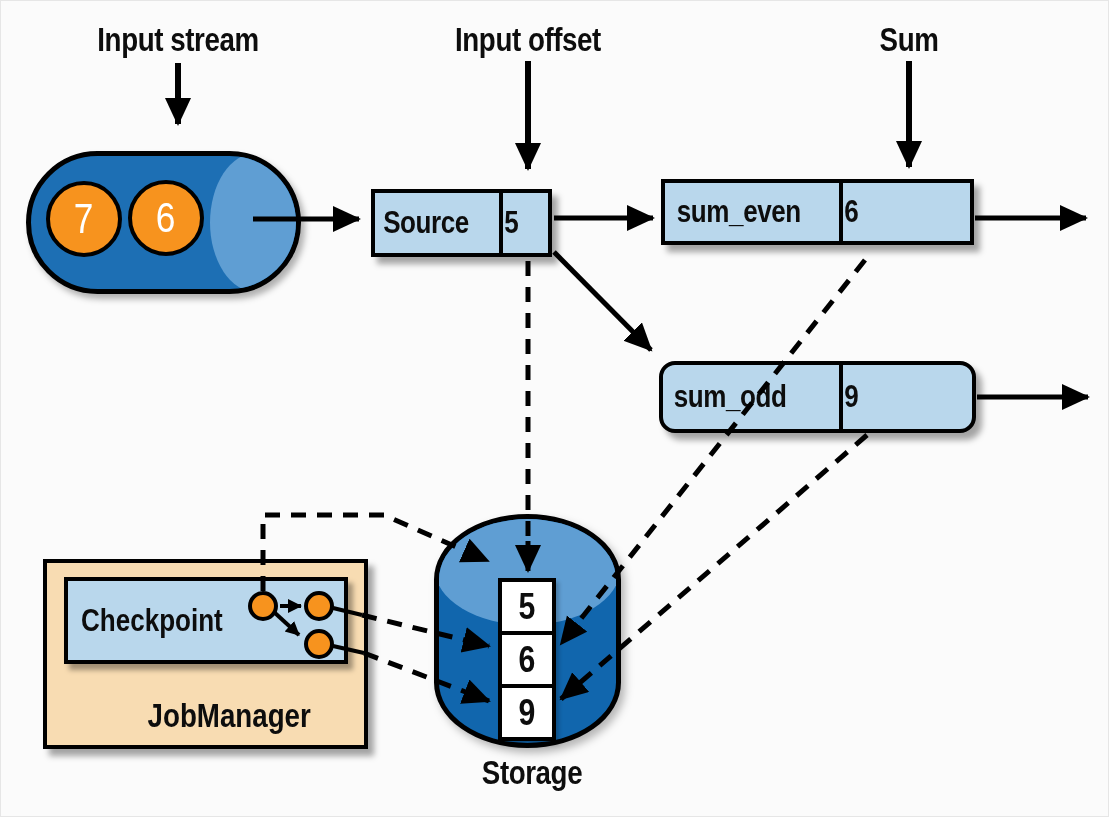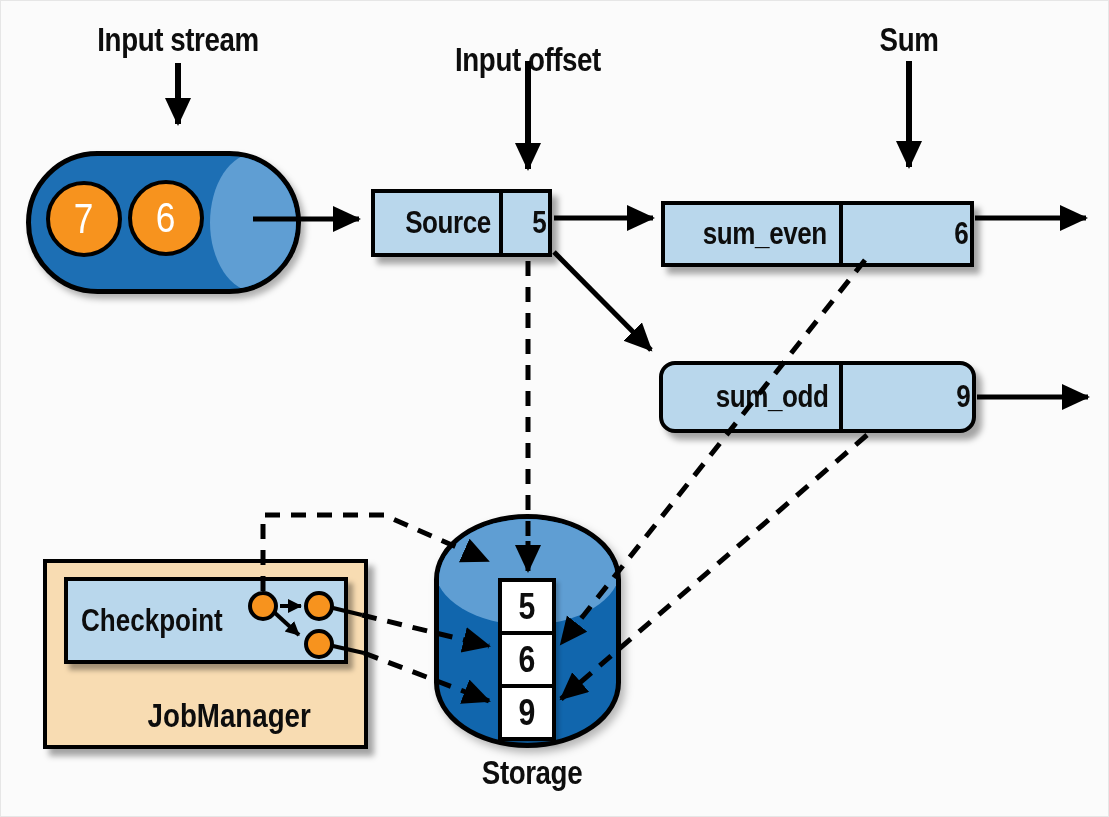"Input offset" div.lbl { margin-top: 20px -> none }
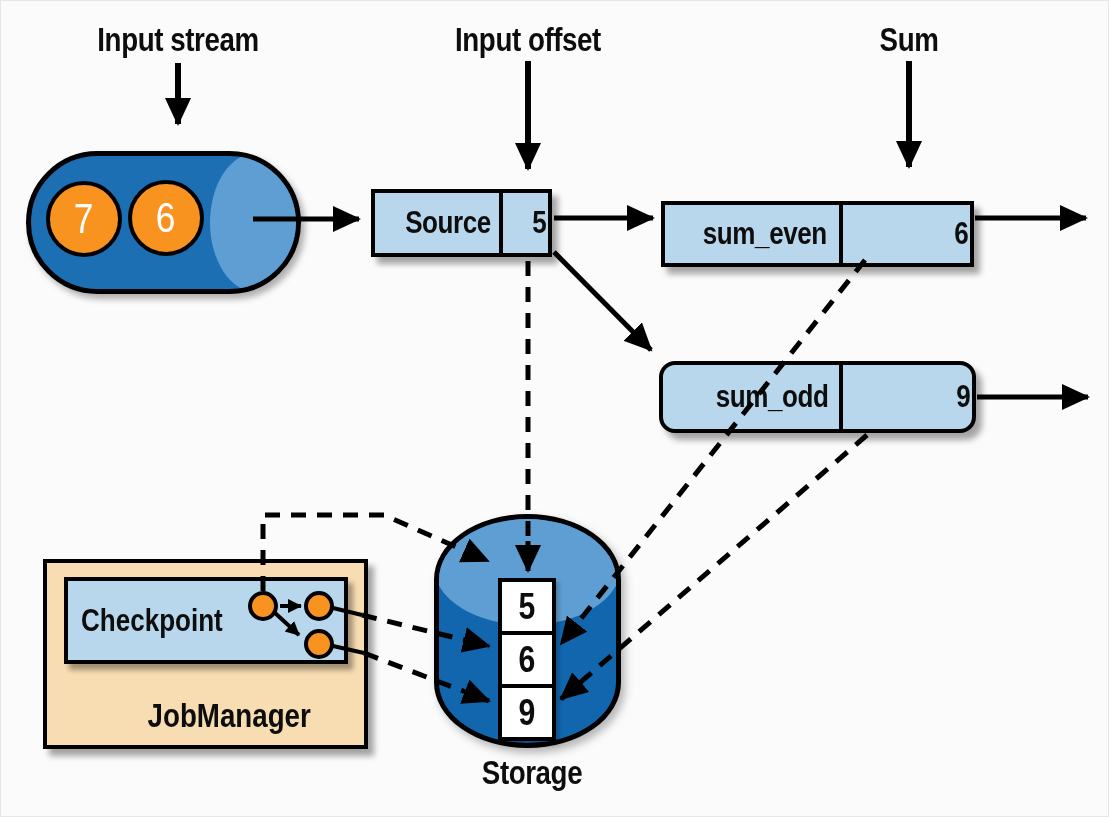"Source" .cell { justify-content: flex-end -> flex-start }
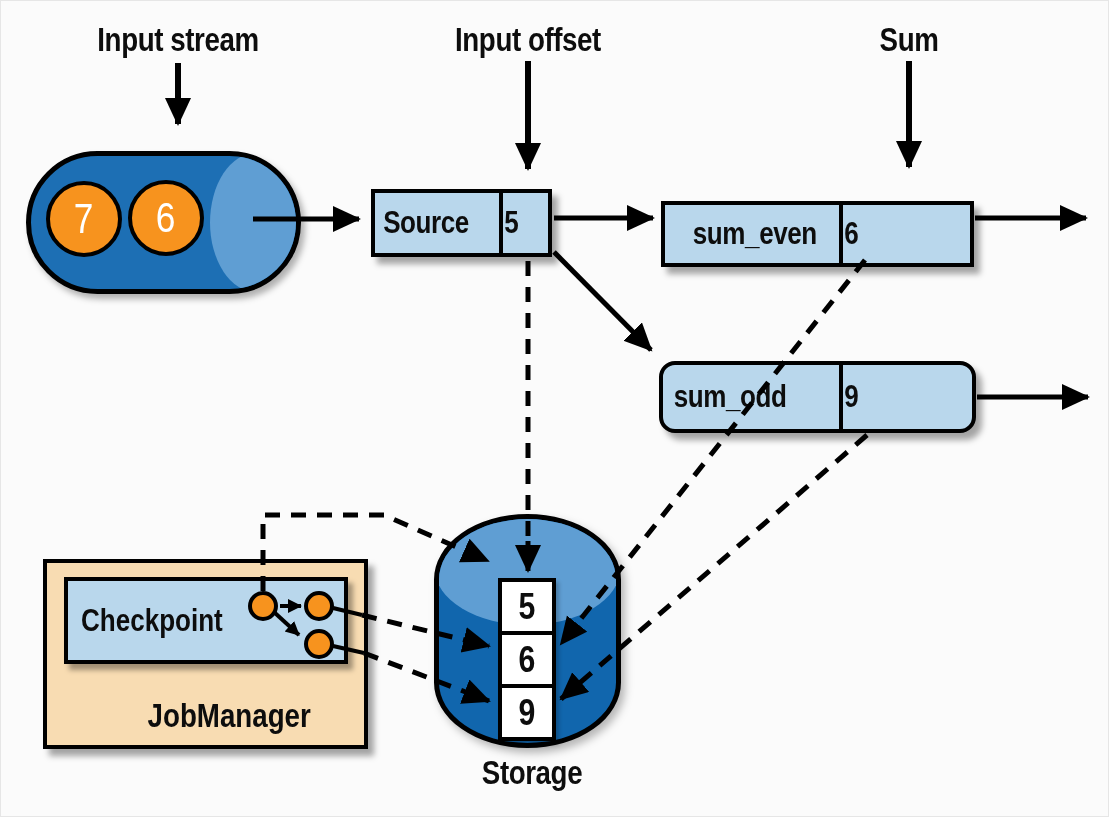"sum_even" div.node { padding-left: 16px -> none; top: 200px -> 178px }
